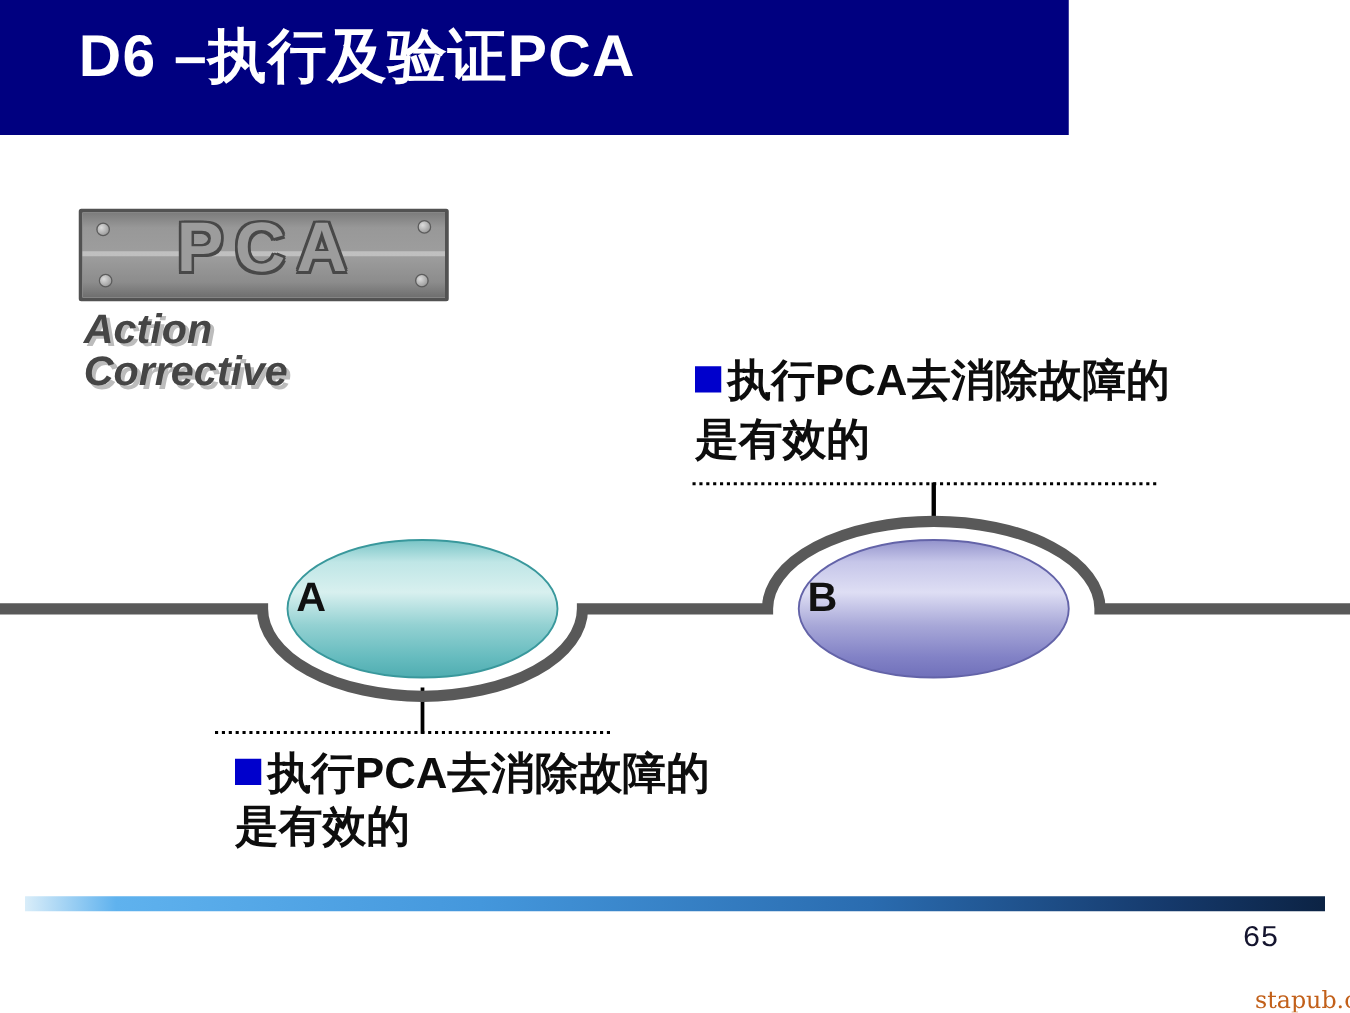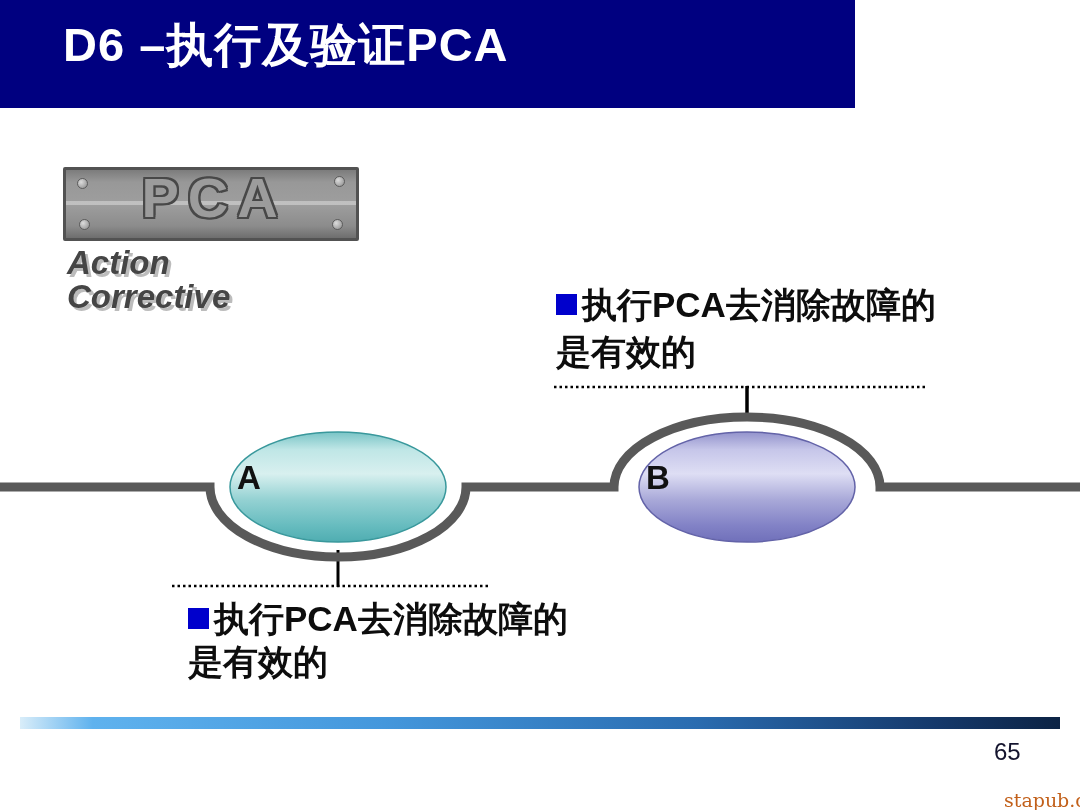"65" .page-number { font-family: Liberation Sans, sans-serif -> Liberation Mono, monospace }
